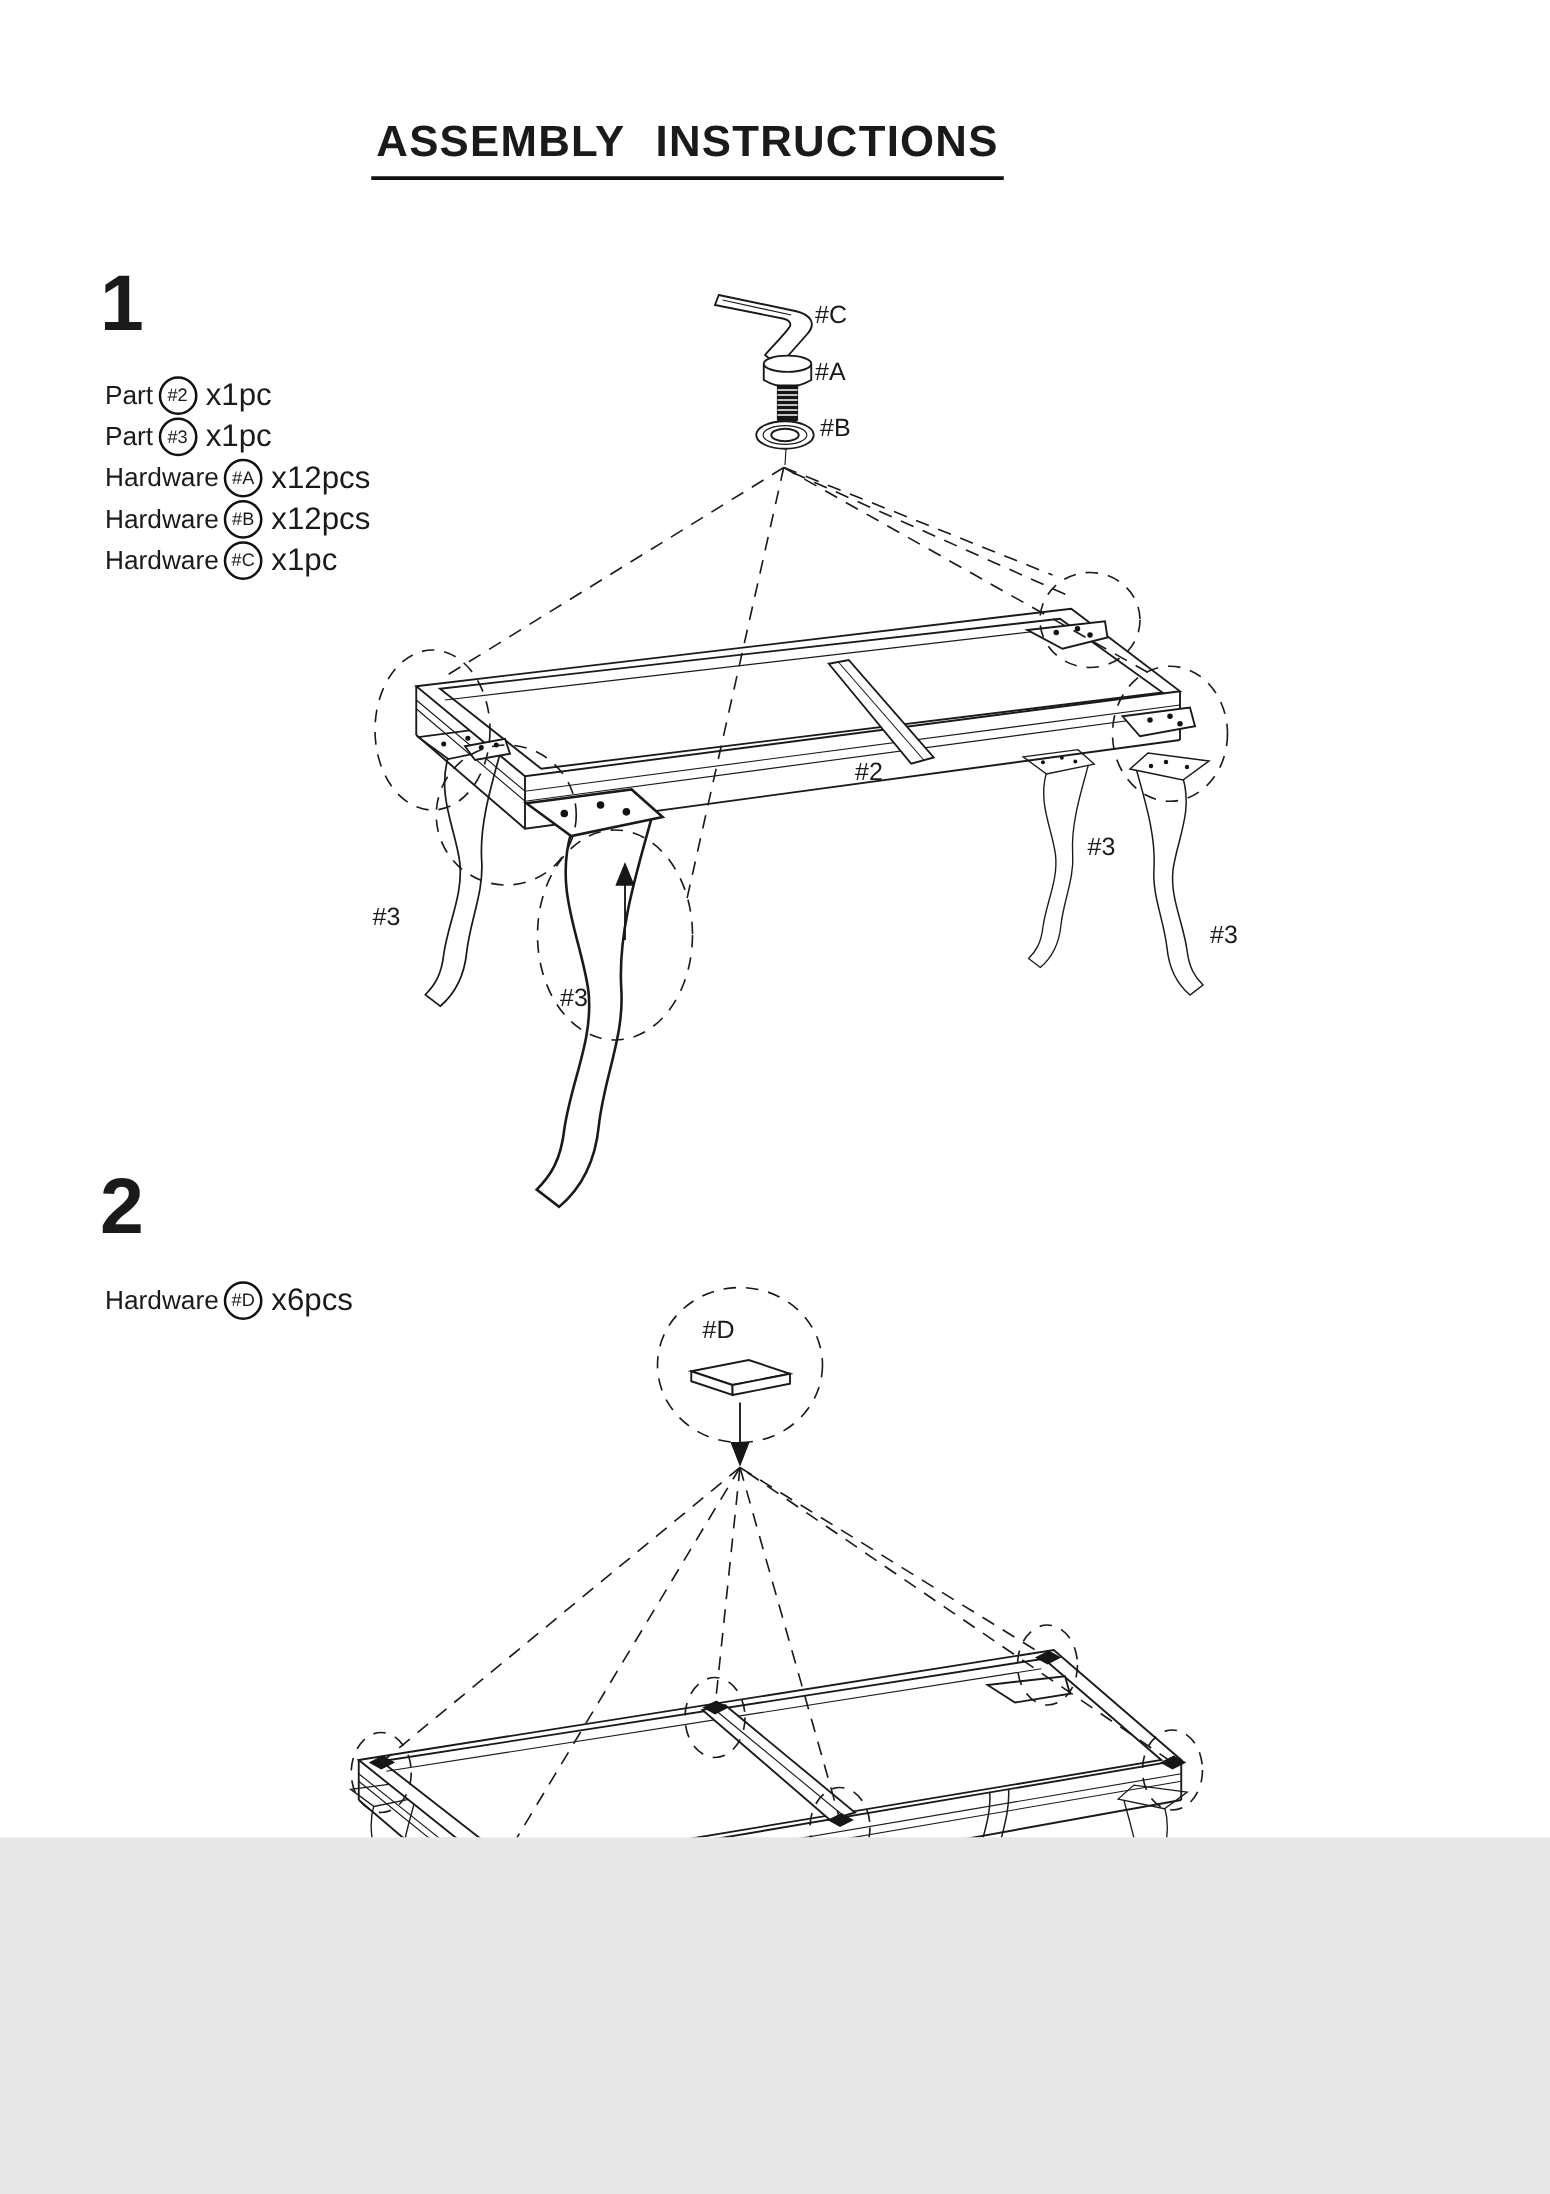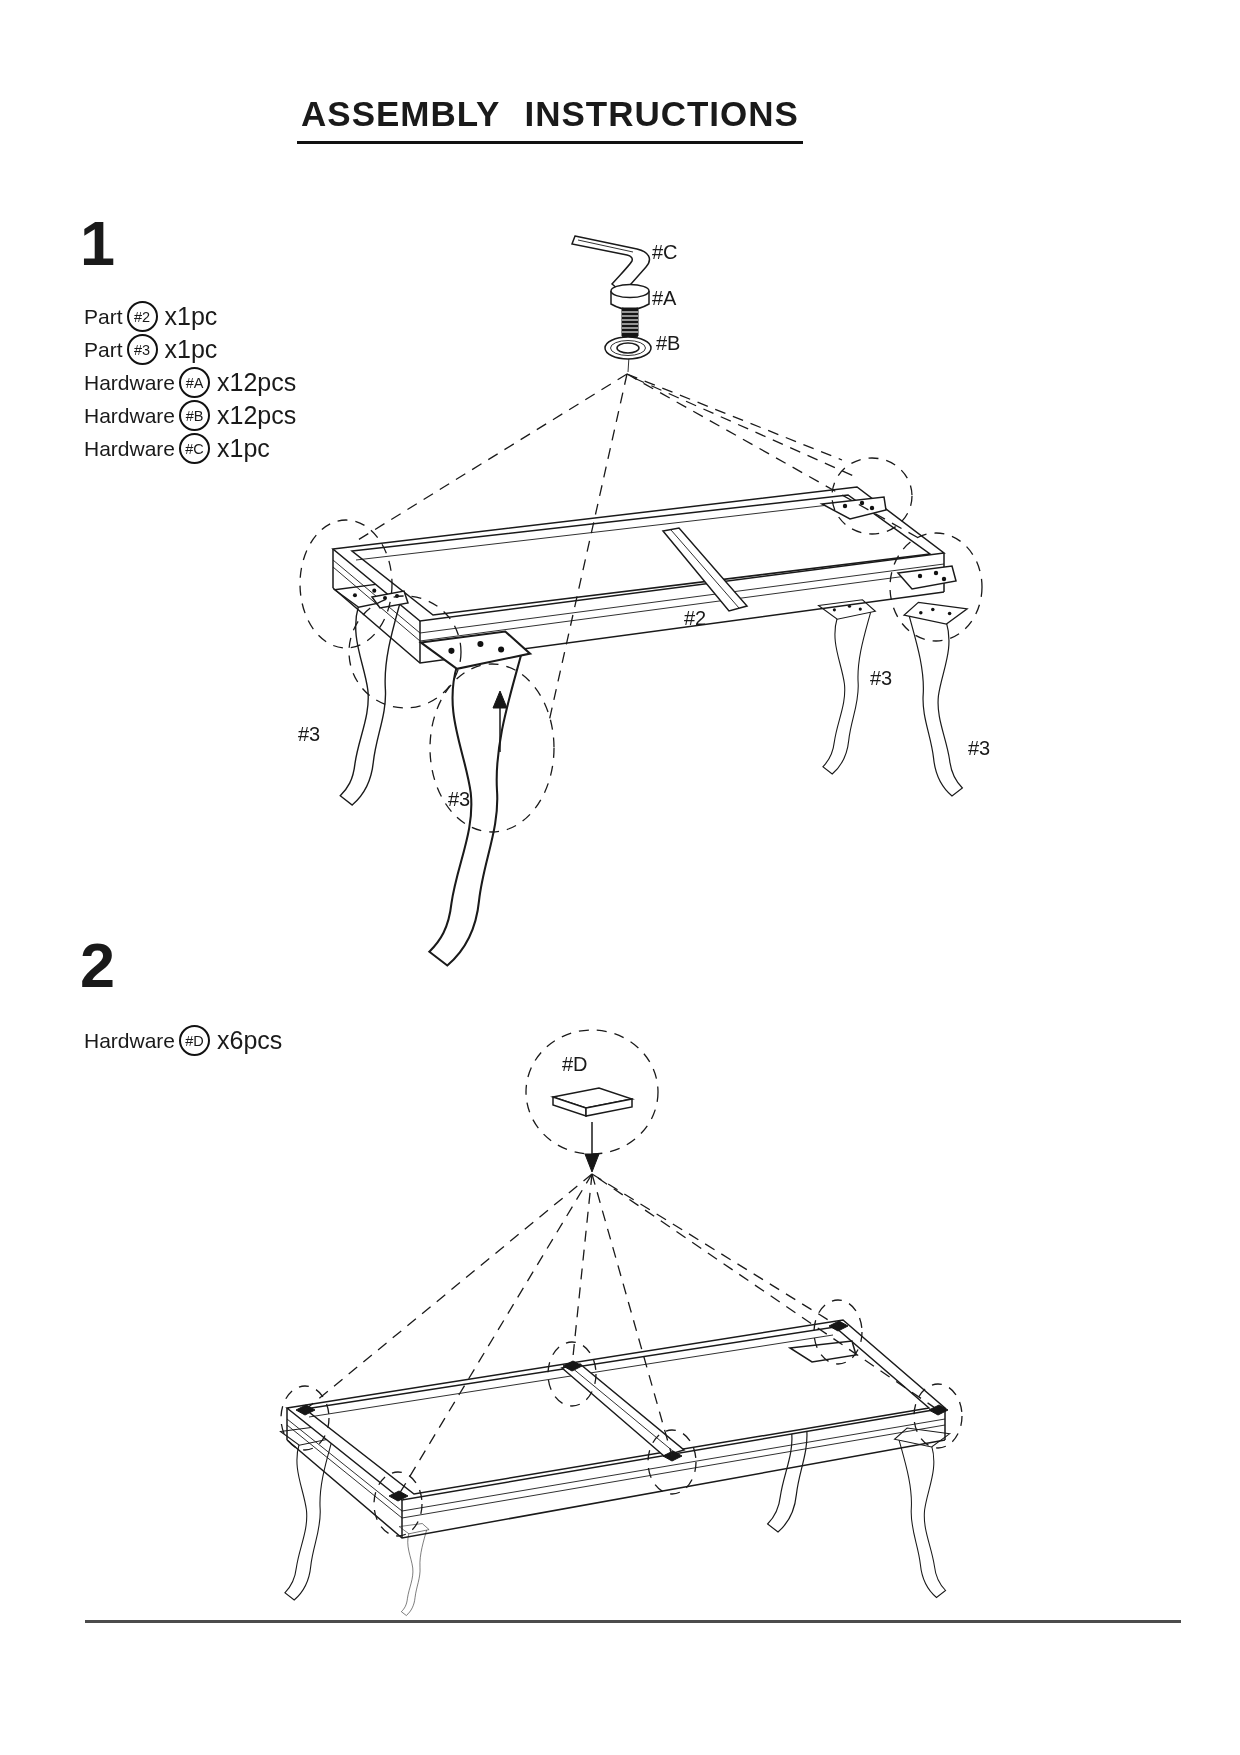"ASSEMBLY INSTRUCTIONS" .page { height: 1755px -> 1470px }
